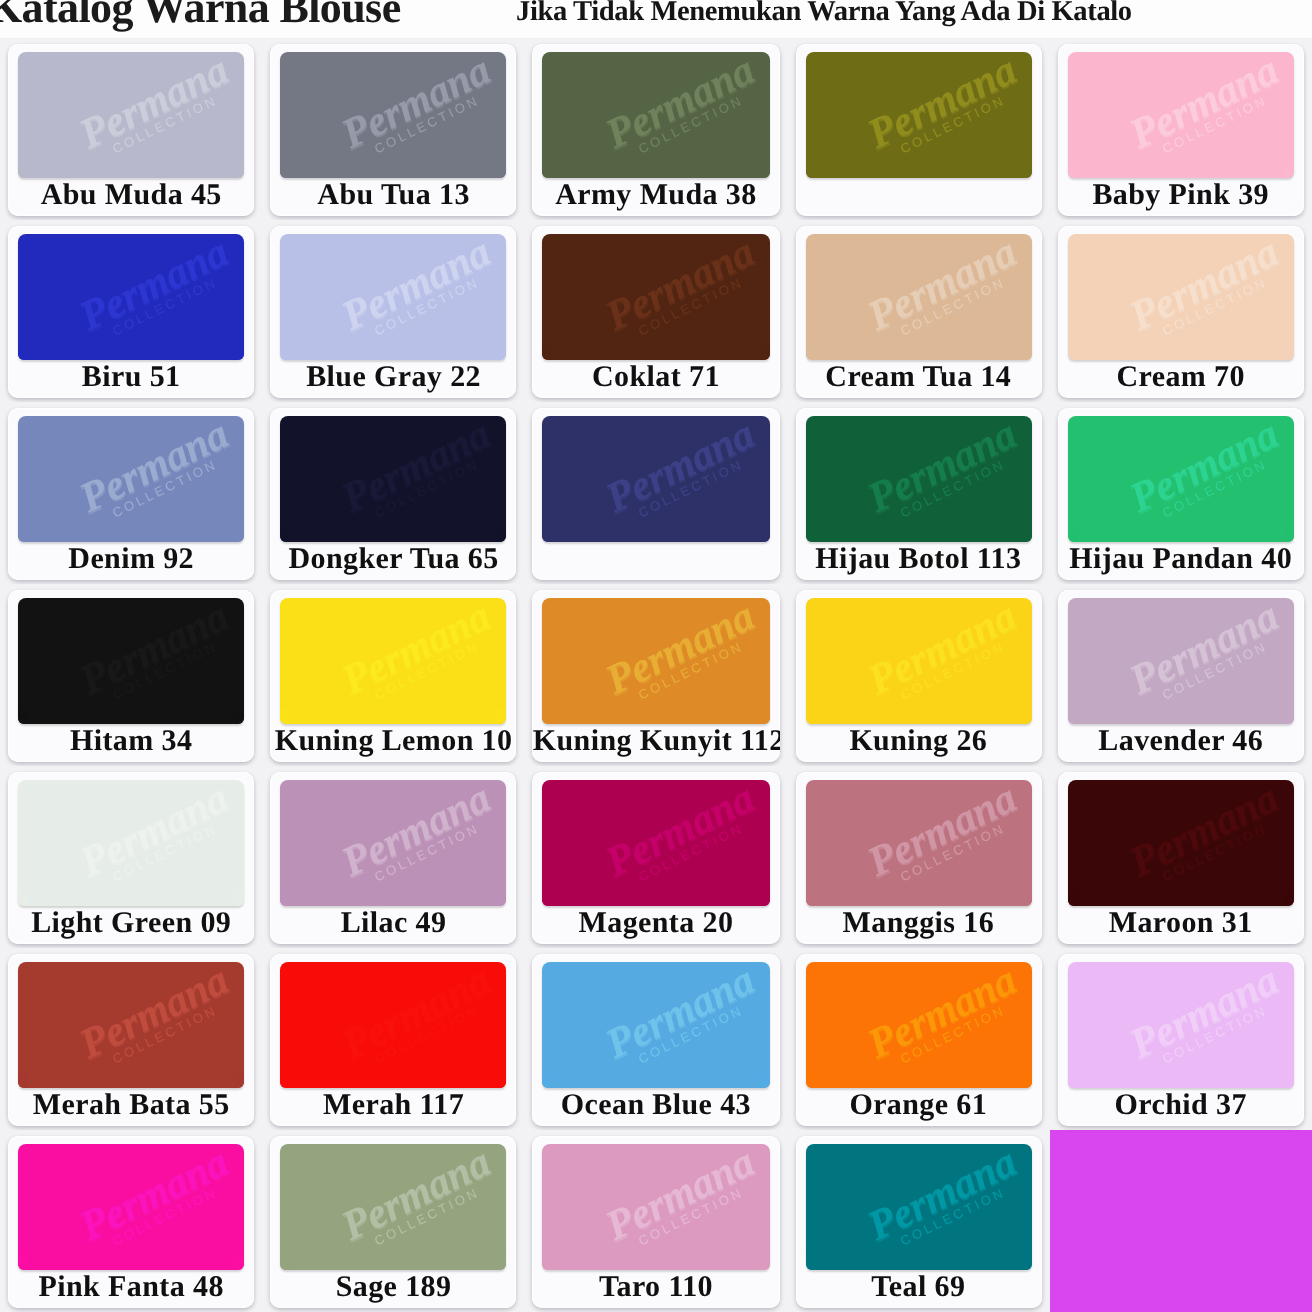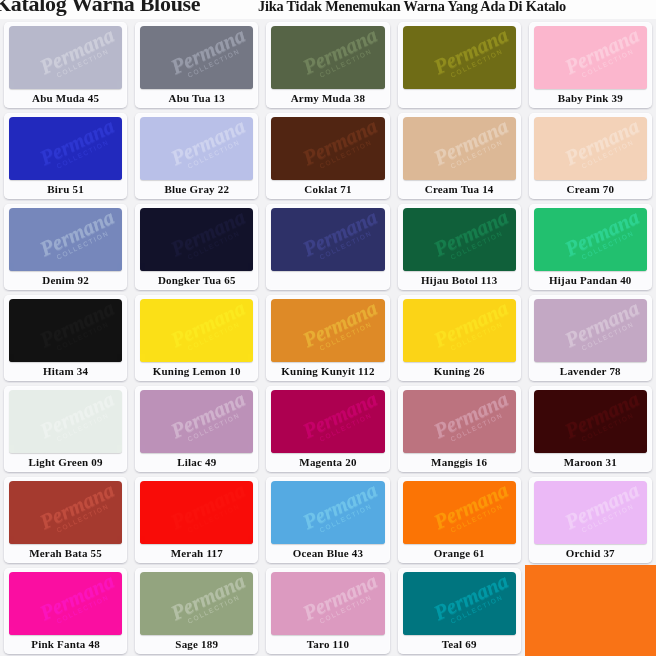"Katalog Warna Blouse" #page { background: #f97316 -> #d946ef }
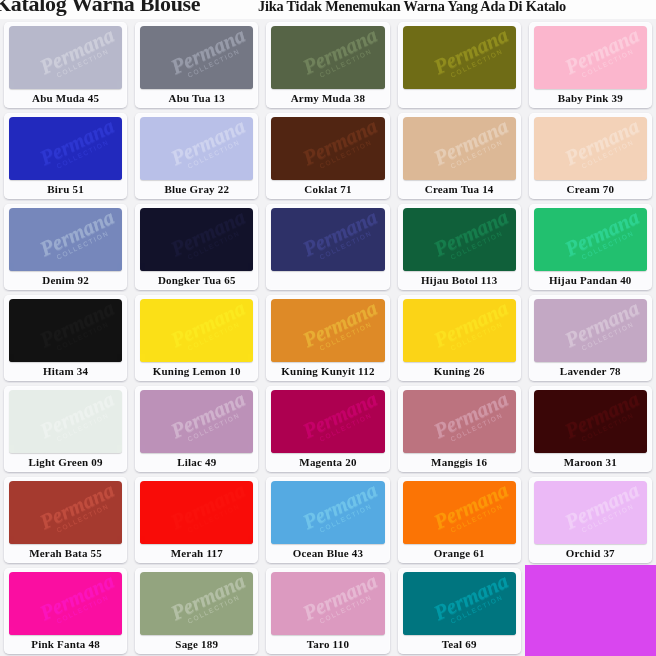"Abu Muda 45" .label { font-size: 11px -> 15px }
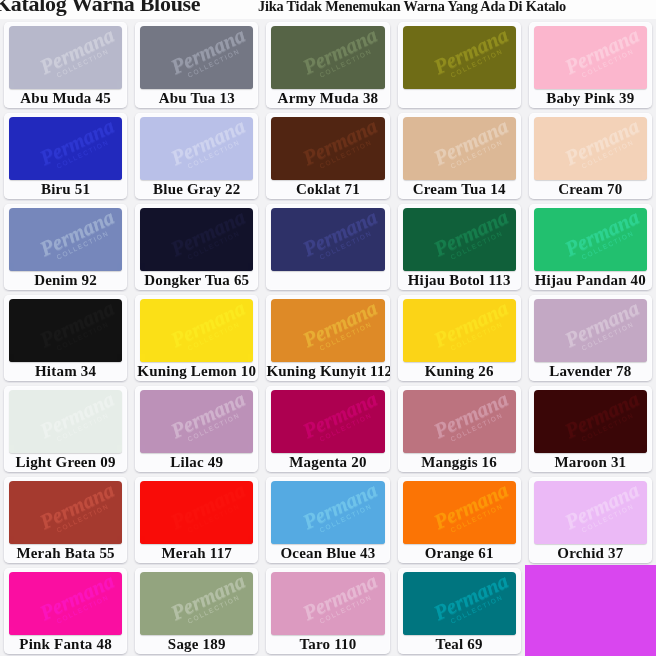"Lavender 78" div.label { text: 78 -> 46 }
